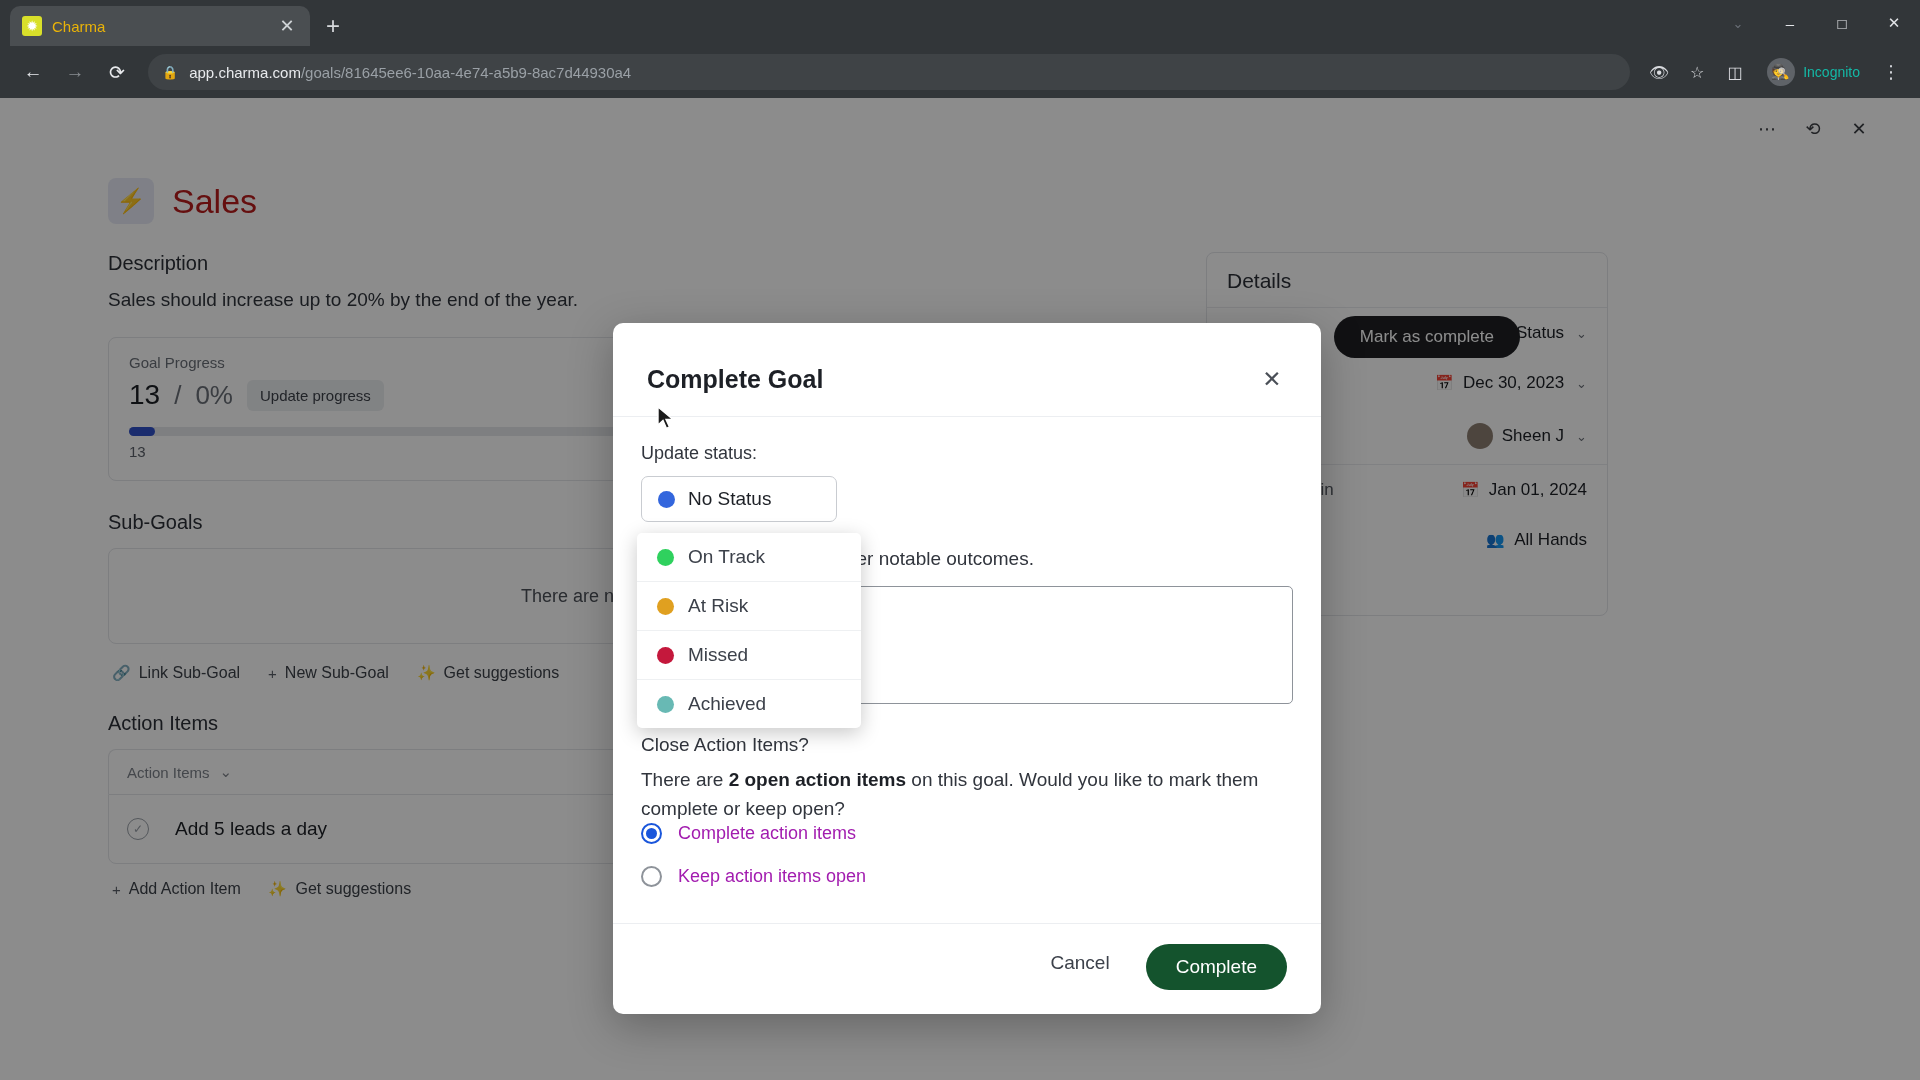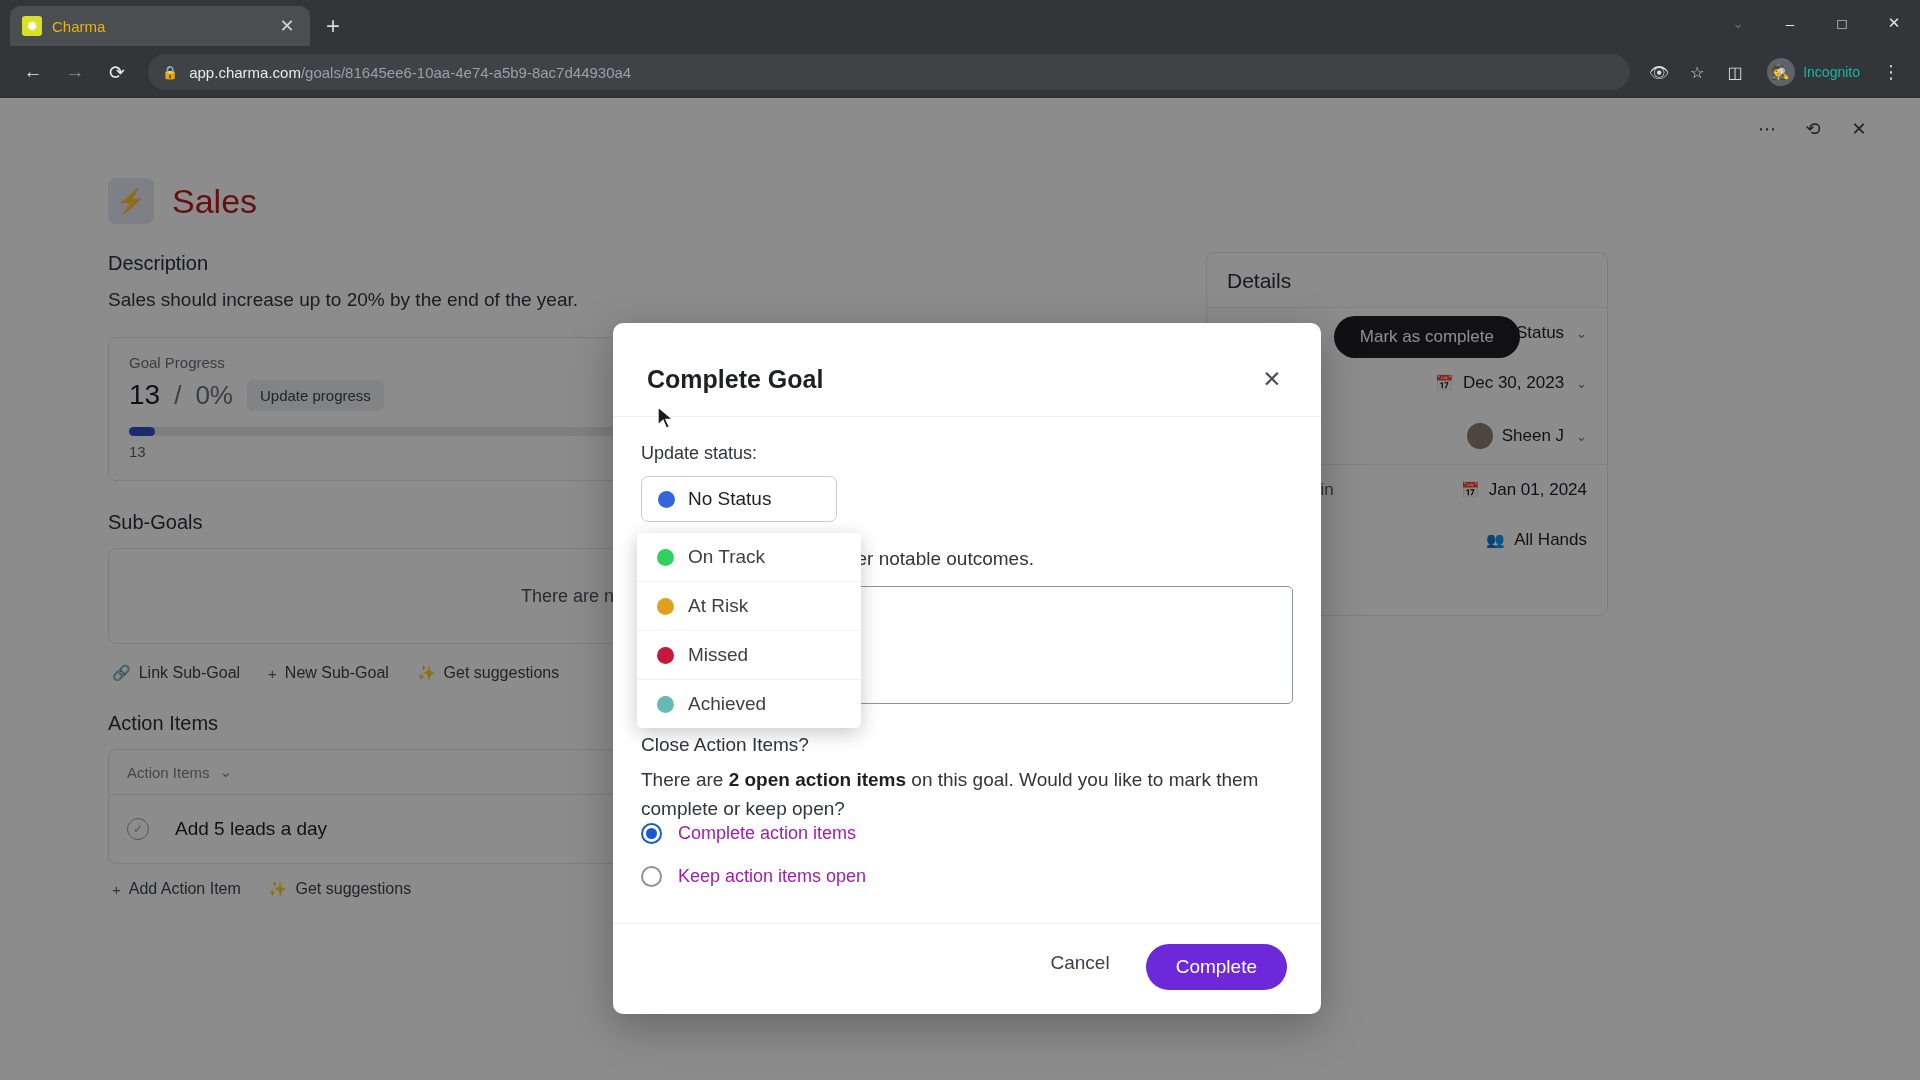"Complete" .btn-primary { background: #6d28d9 -> #14532d }
